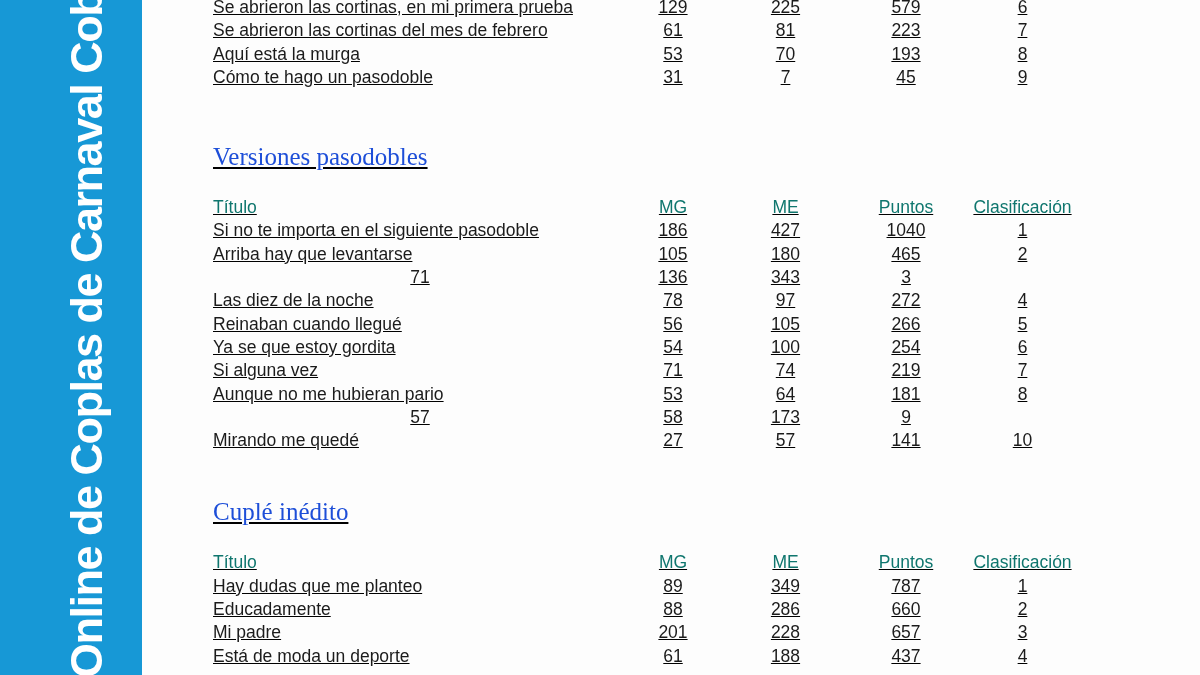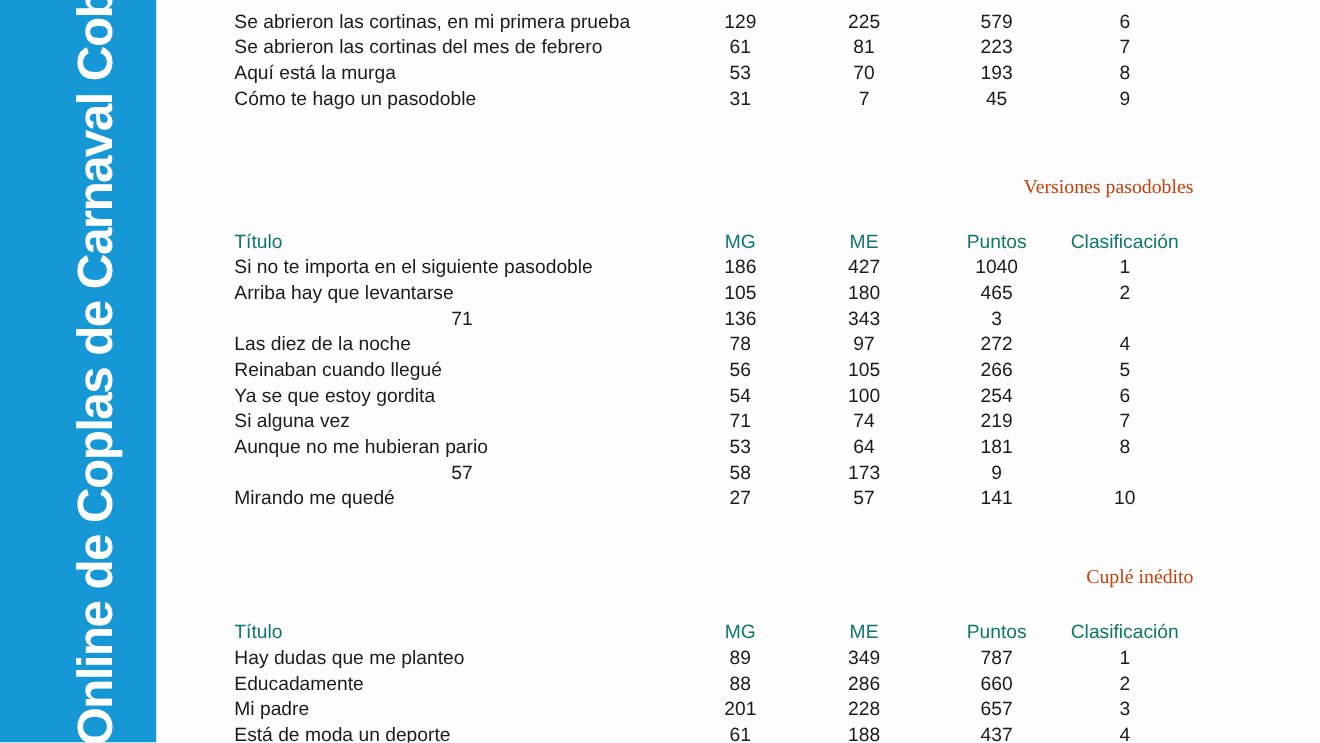"Se abrieron las cortinas, en" .content { padding: 16px 115px 0 71px -> 4px 115px 0 71px; text-decoration: none -> underline }
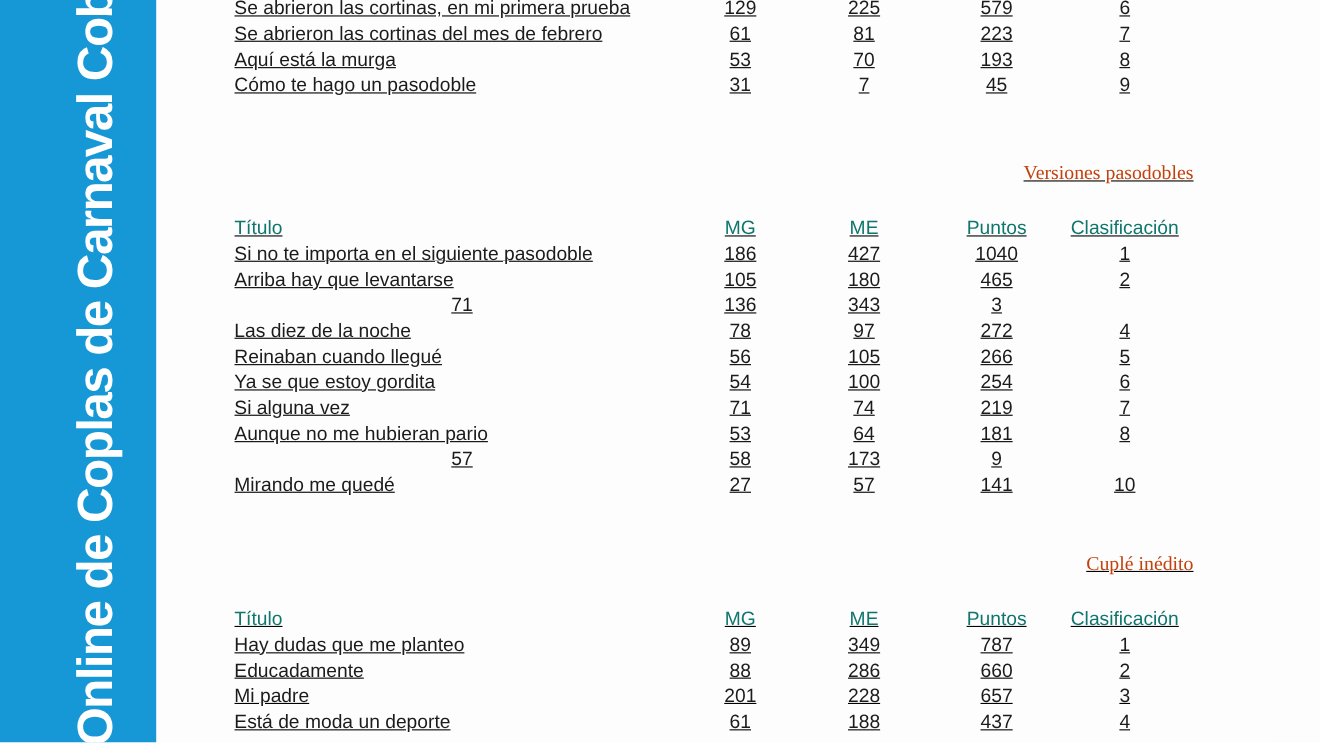"Versiones pasodobles" .section-title { color: #c2410c -> #1d4ed8; font-size: 18px -> 25px; text-align: right -> none }
